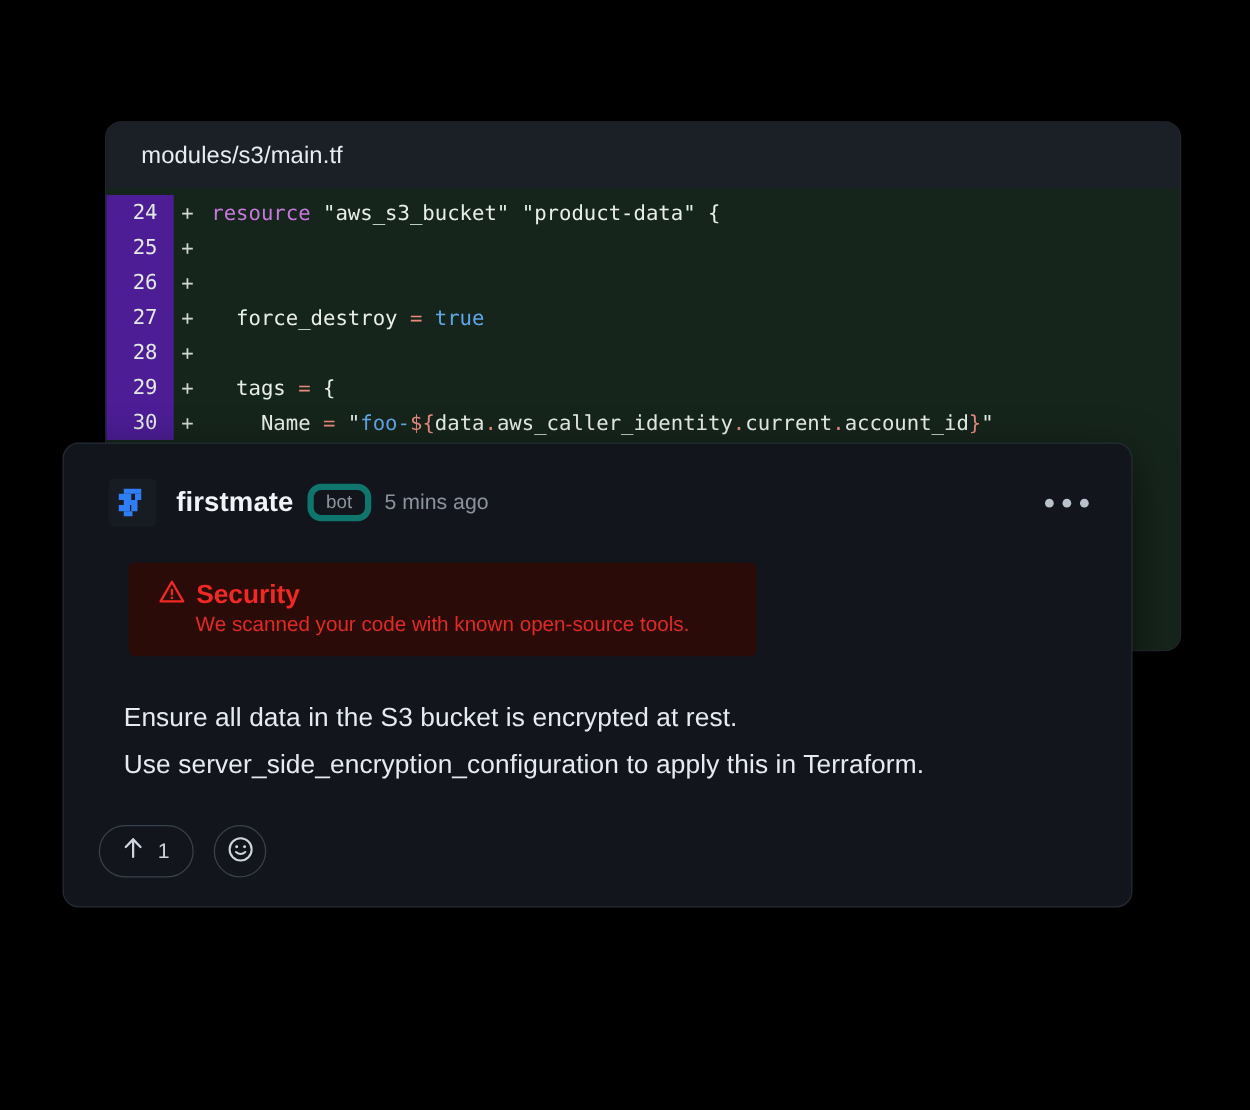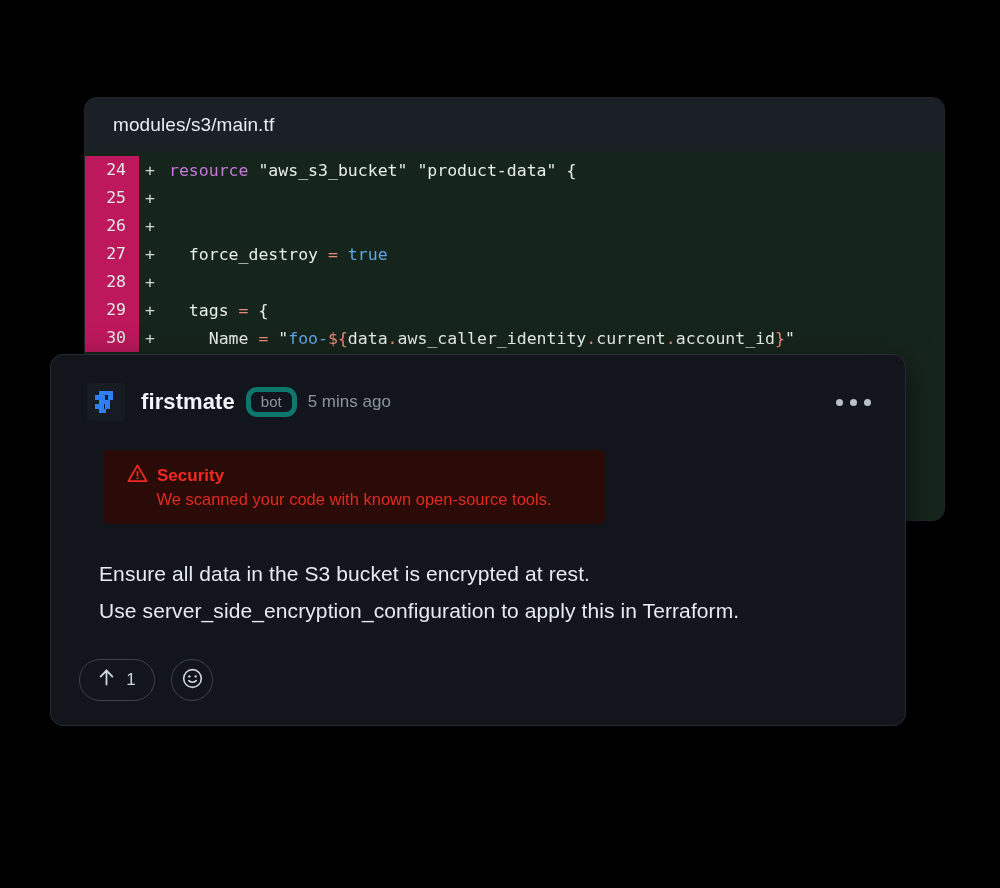"24" .ln { background: #be185d -> #4c1d95 }
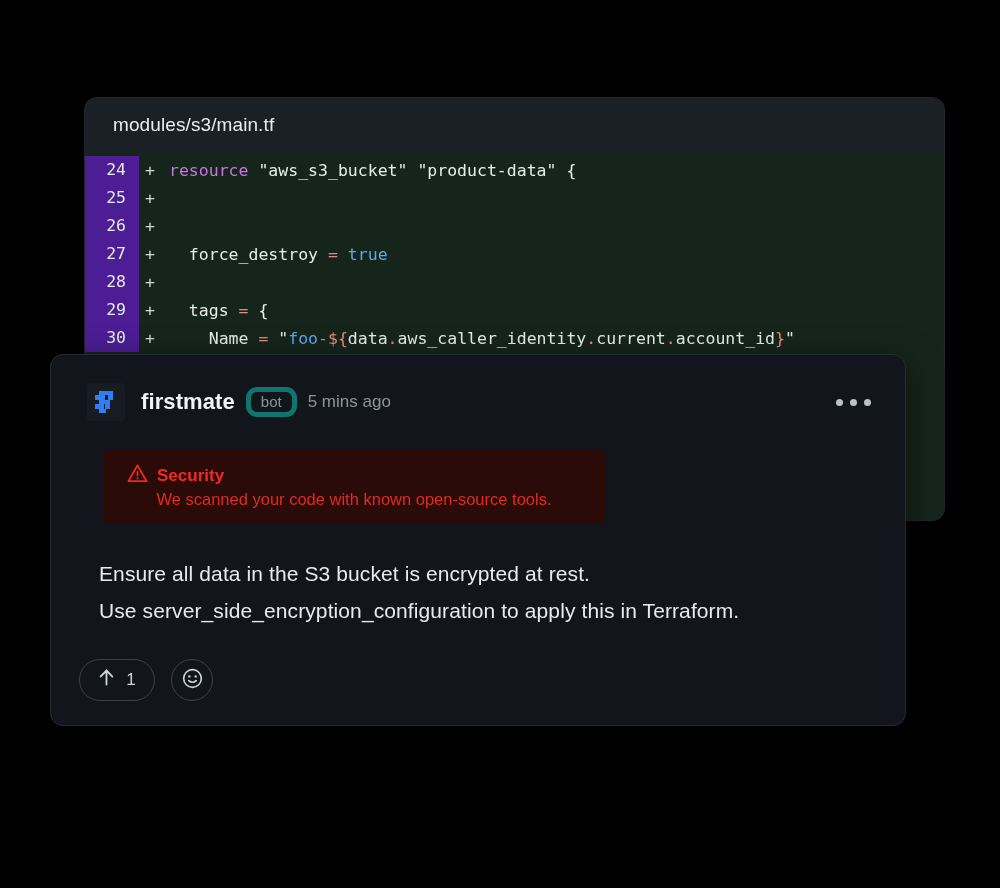"Security" .alert-title { font-size: 17px -> 21px }
